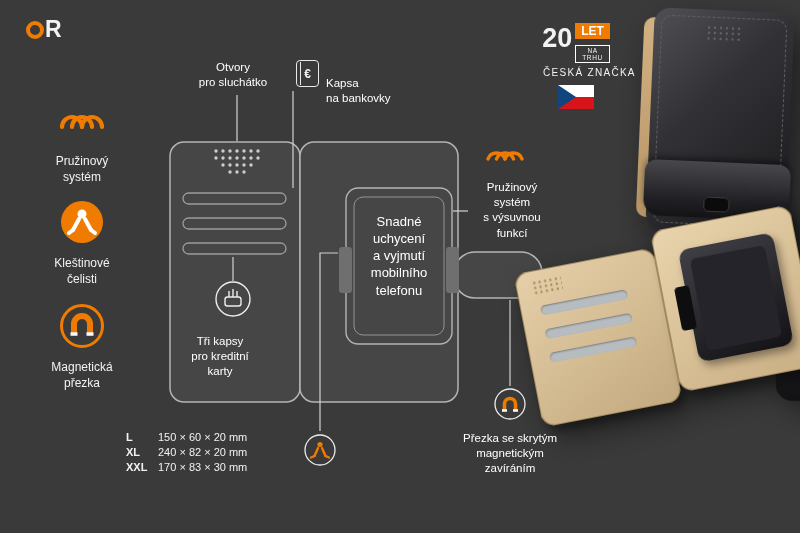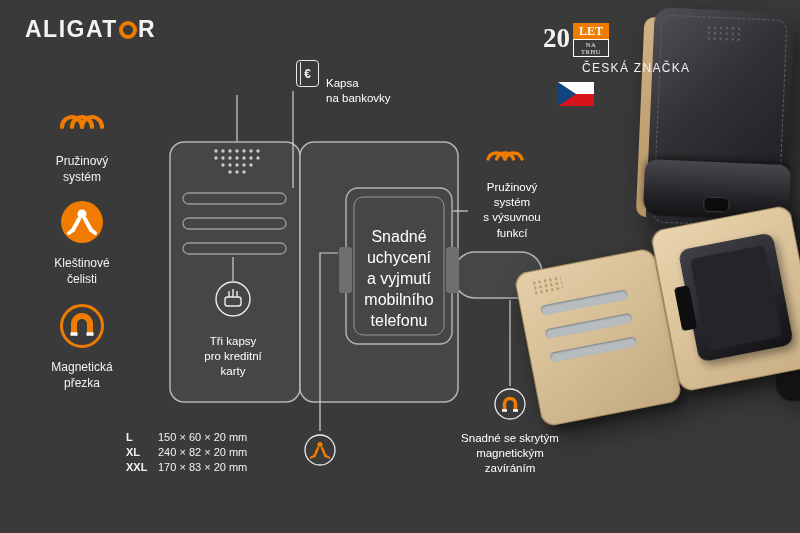"ALIGAT" span { html: <span>ALIGAT</span> -> none }
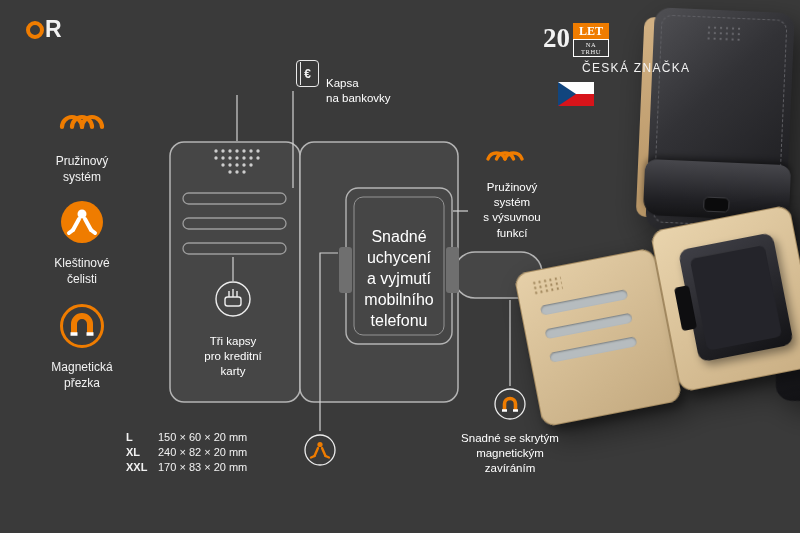"20" .badge-row { font-family: Liberation Serif, serif -> none }
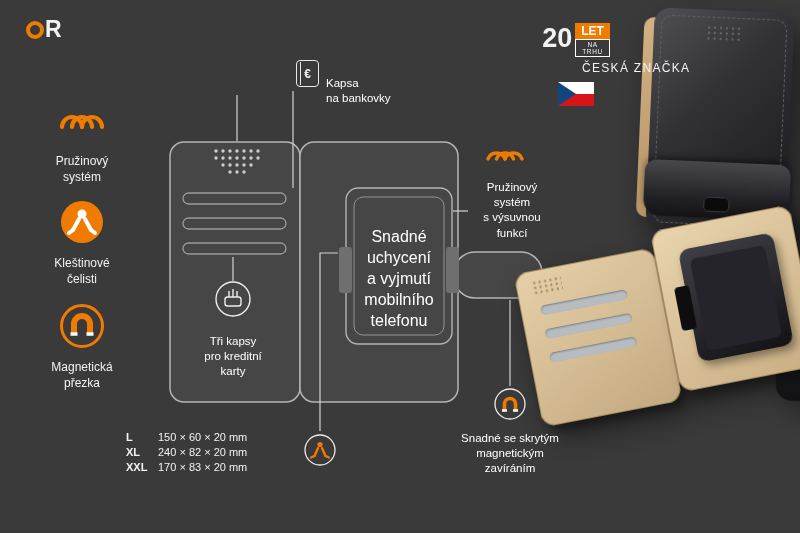"LET" .badge-col { gap: 0 -> 6px }
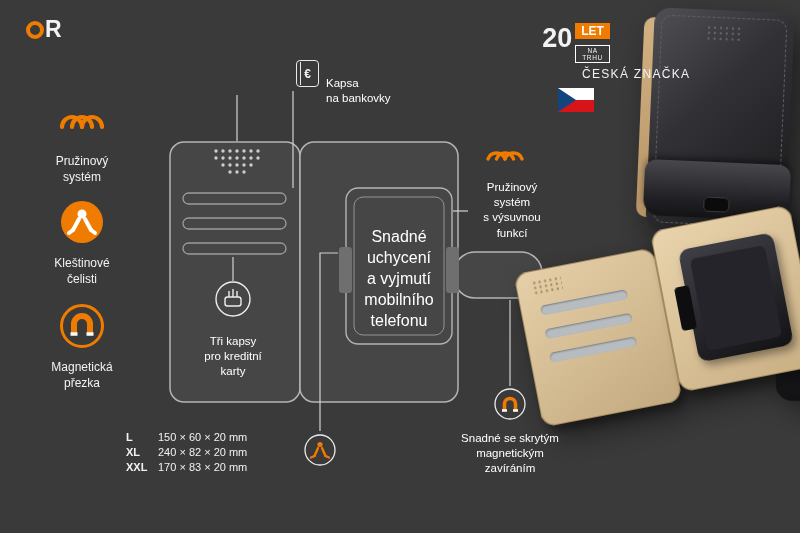"Otvory" div.label { html: none -> <div>Otvory pro sluchátko</div> }
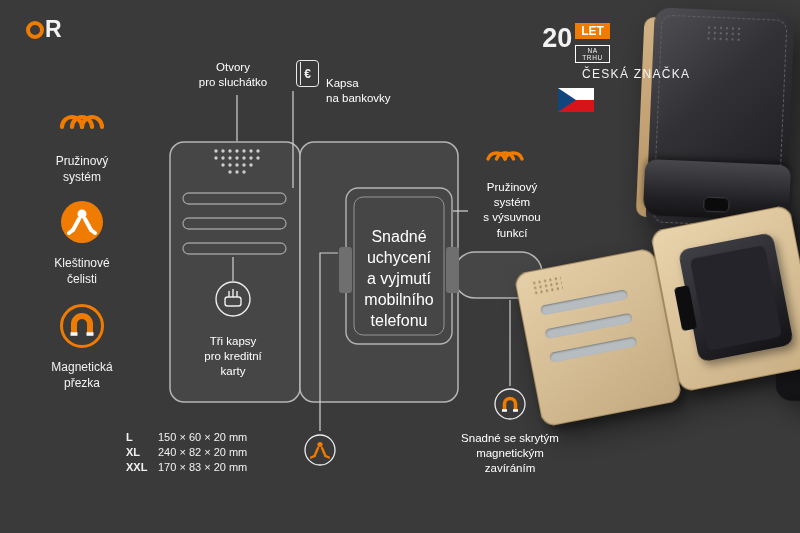"ČESKÁ ZNAČKA" .badge-sub { font-size: 12px -> 10px; margin-left: 39px -> none }
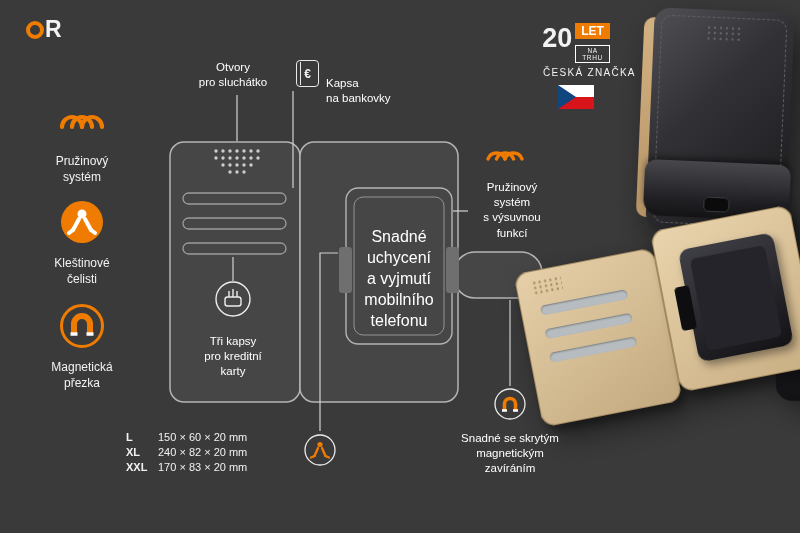"Snadné" div.label { font-size: 16px -> 13px; top: 226px -> 213px }
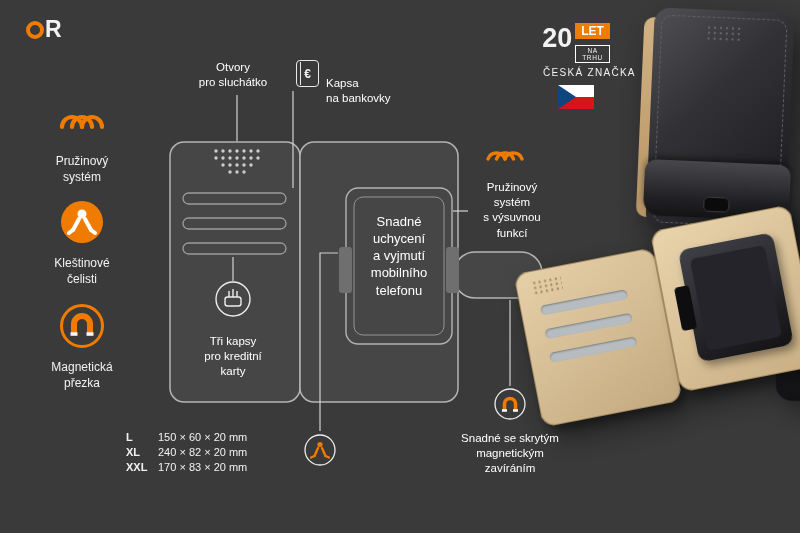"Tři kapsy" div.label { left: 183px -> 170px }
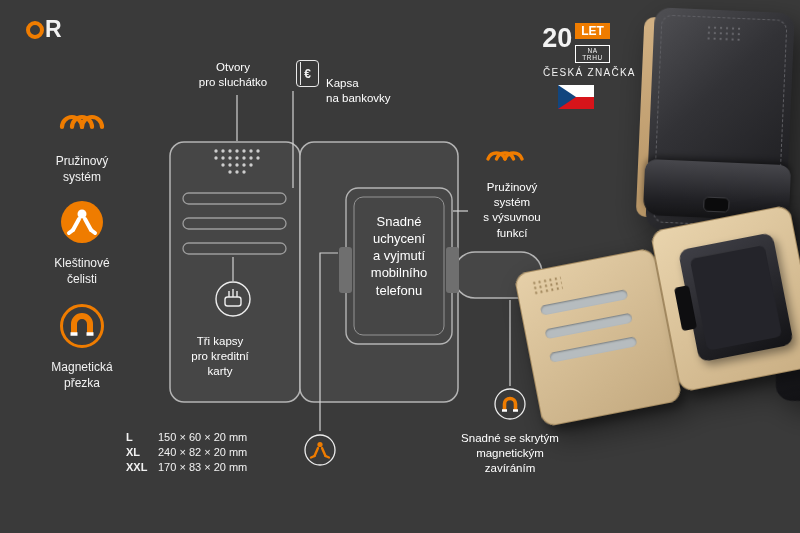"Snadné se skrytým" div.label { text: Snadné -> Přezka }
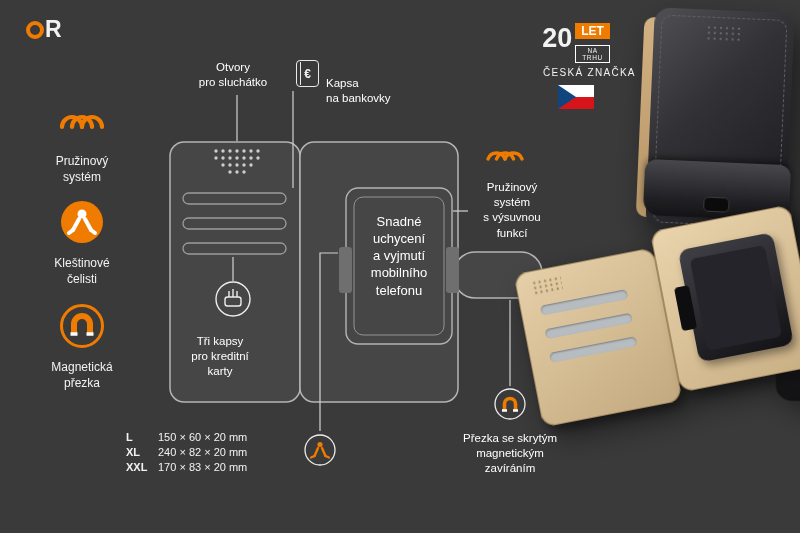"170 × 83 × 20" span.size-dims { text: 20 -> 30 }
